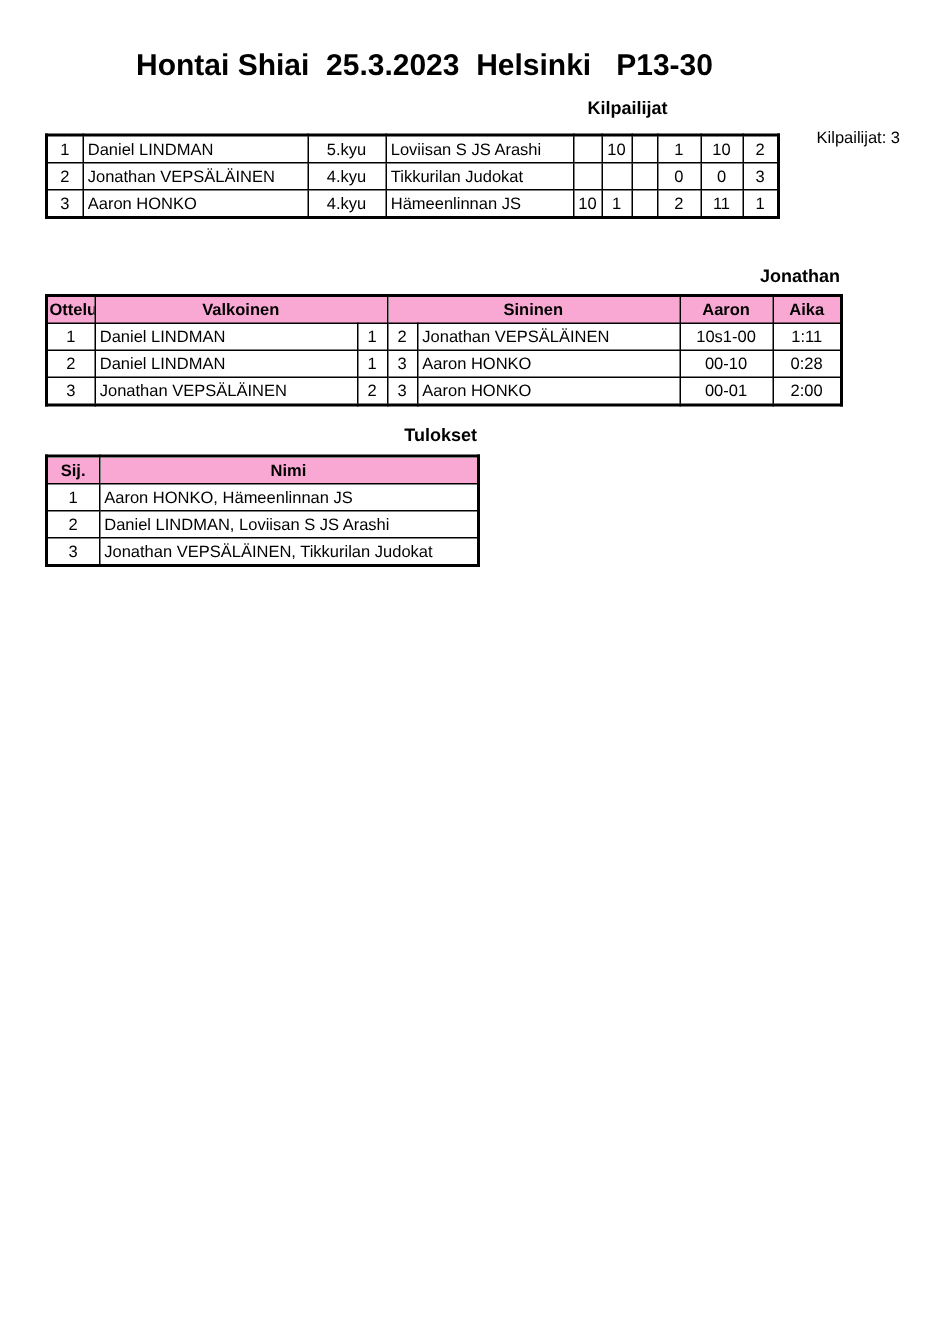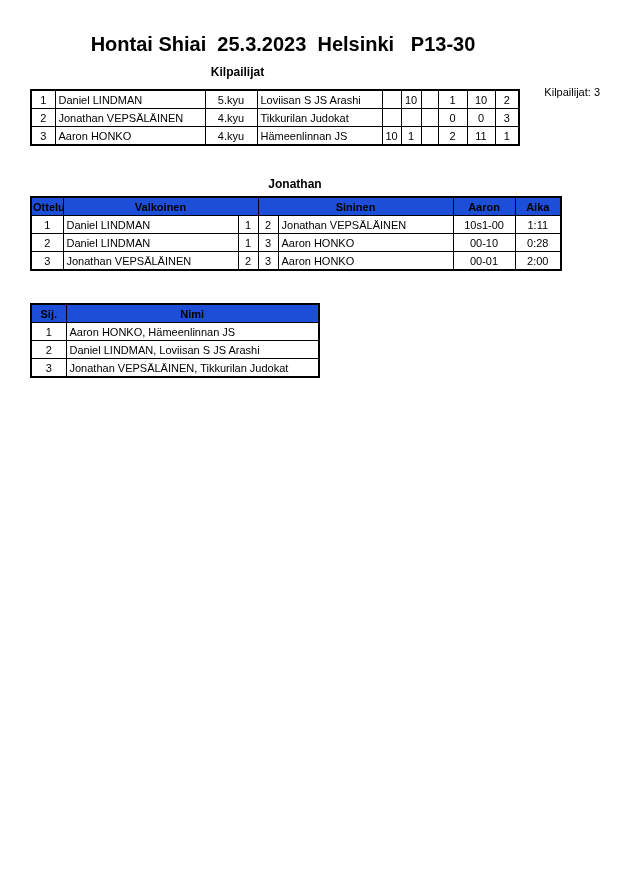"Kilpailijat" .section-label { text-align: center -> right }
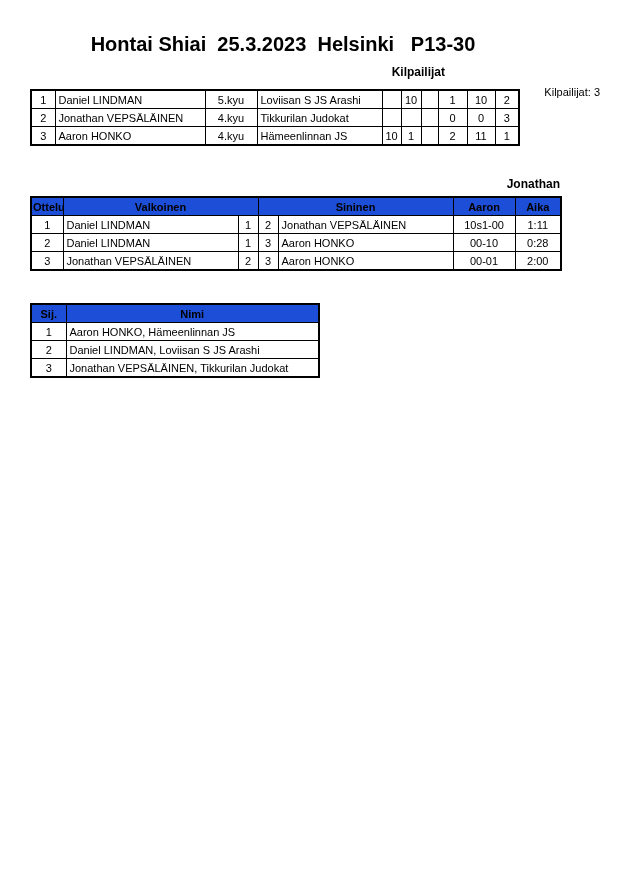"Ottelu" #t-ottelut th, #t-tulokset th { background: #1d4ed8 -> #f9a8d4 }
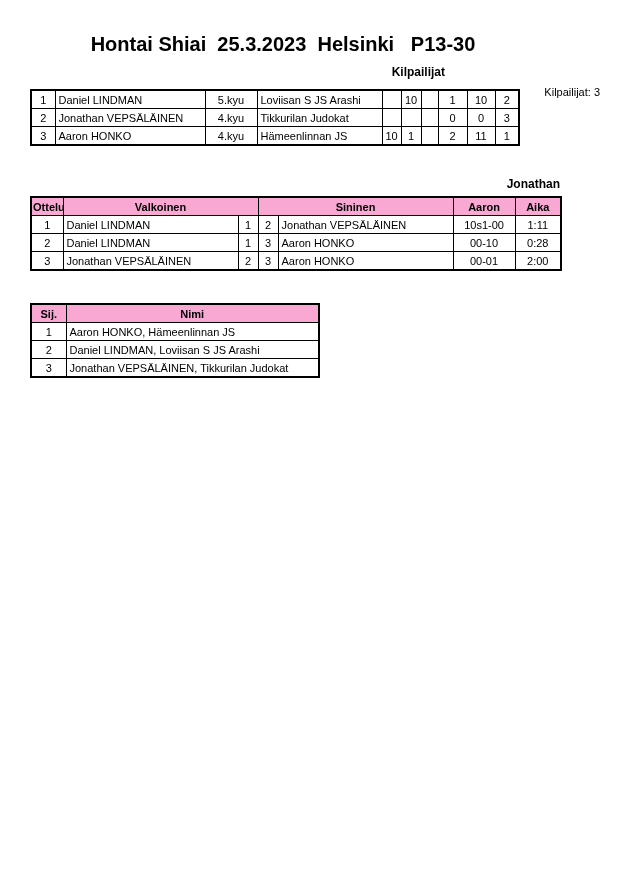"Tulokset" div.section-label { html: none -> <div>Tulokset</div> }
